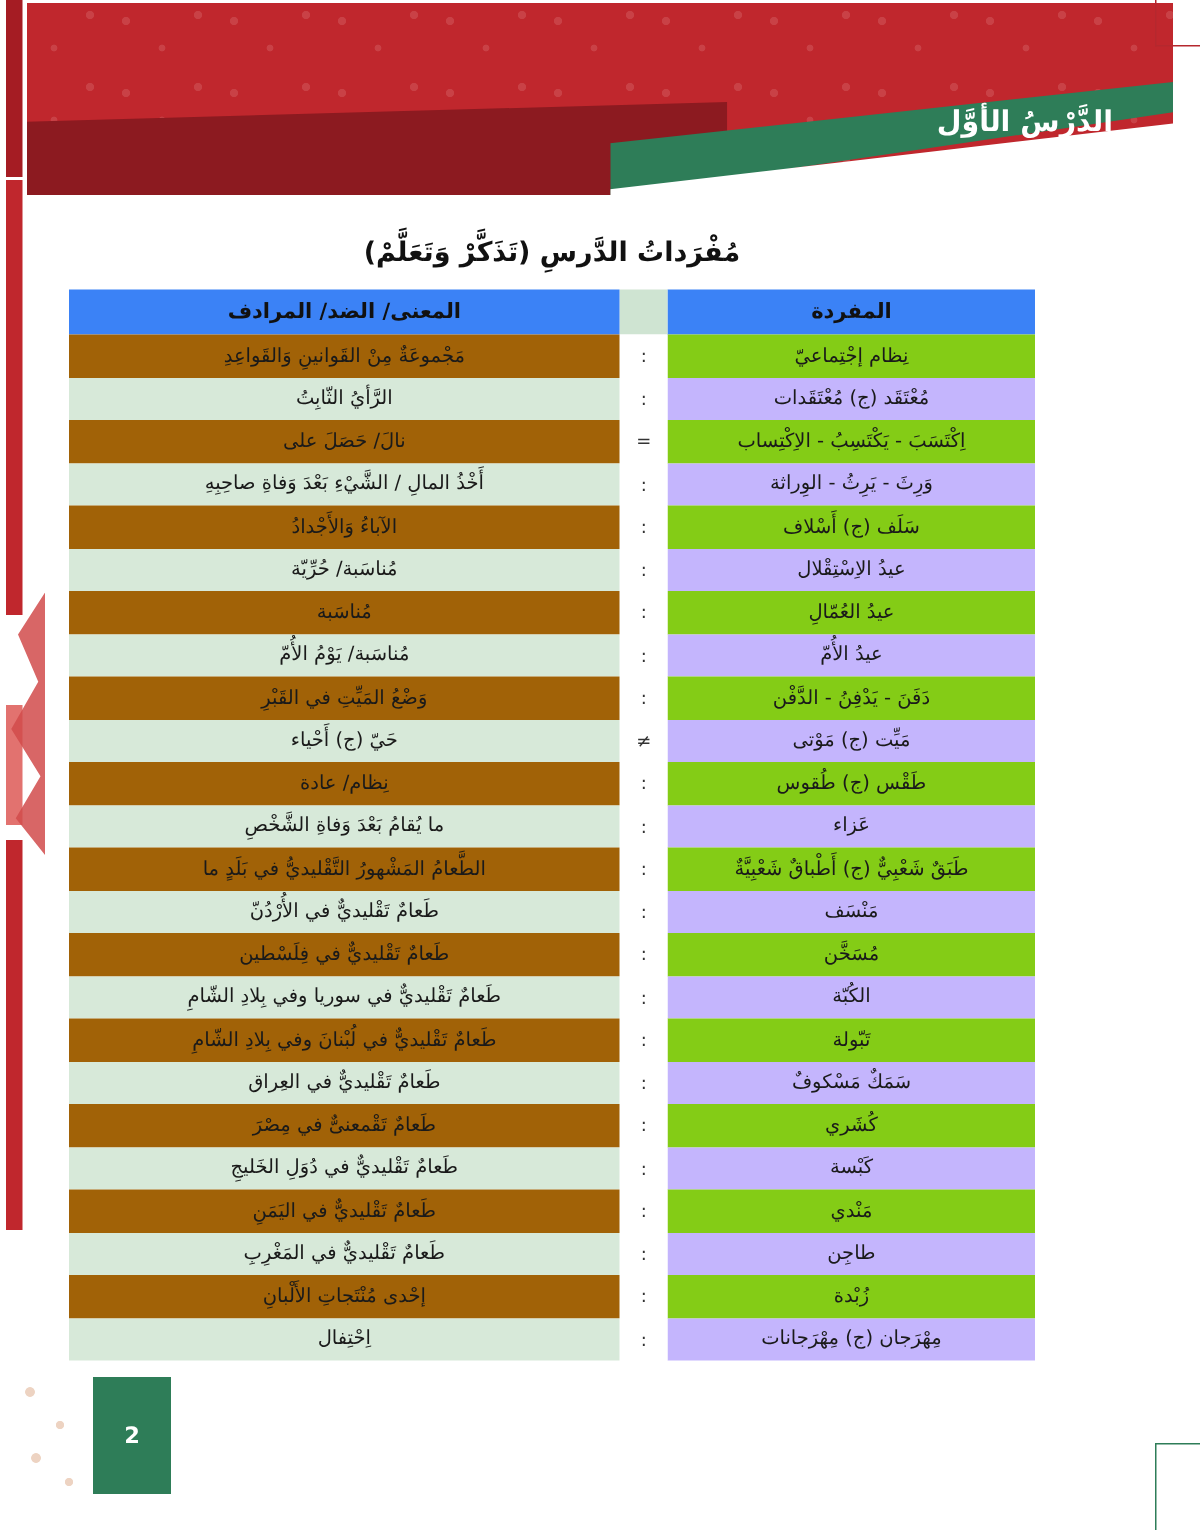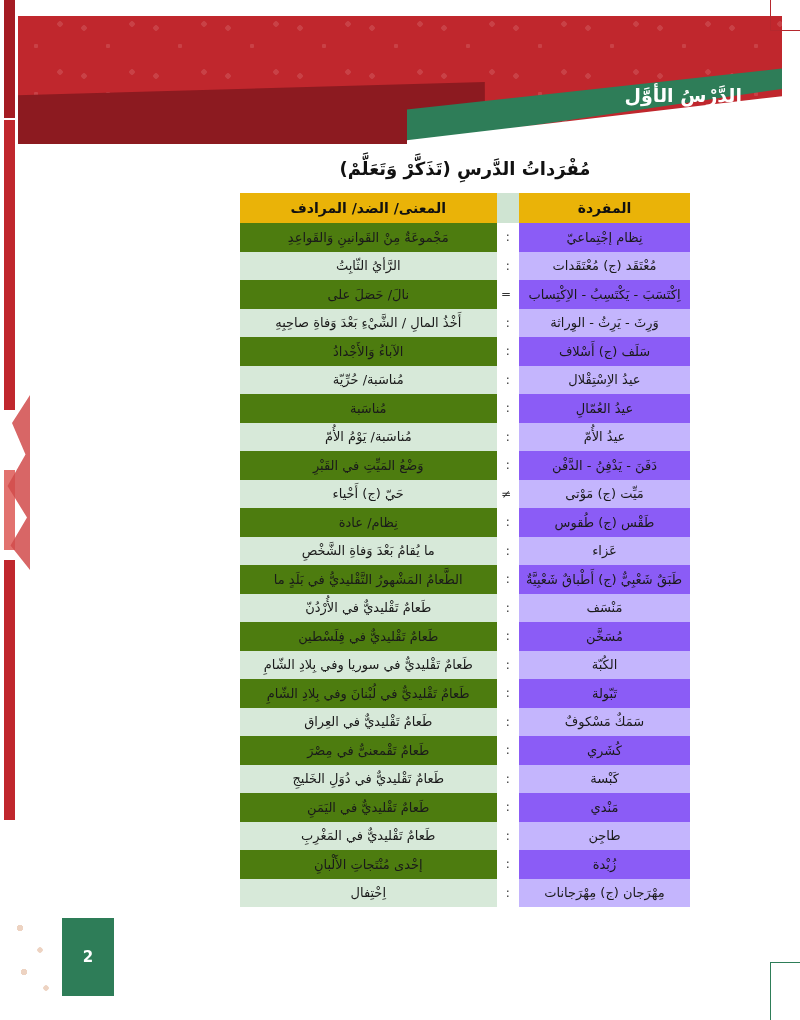"الدَّرْسُ الأوَّل" .header { top: 16px -> 2px }
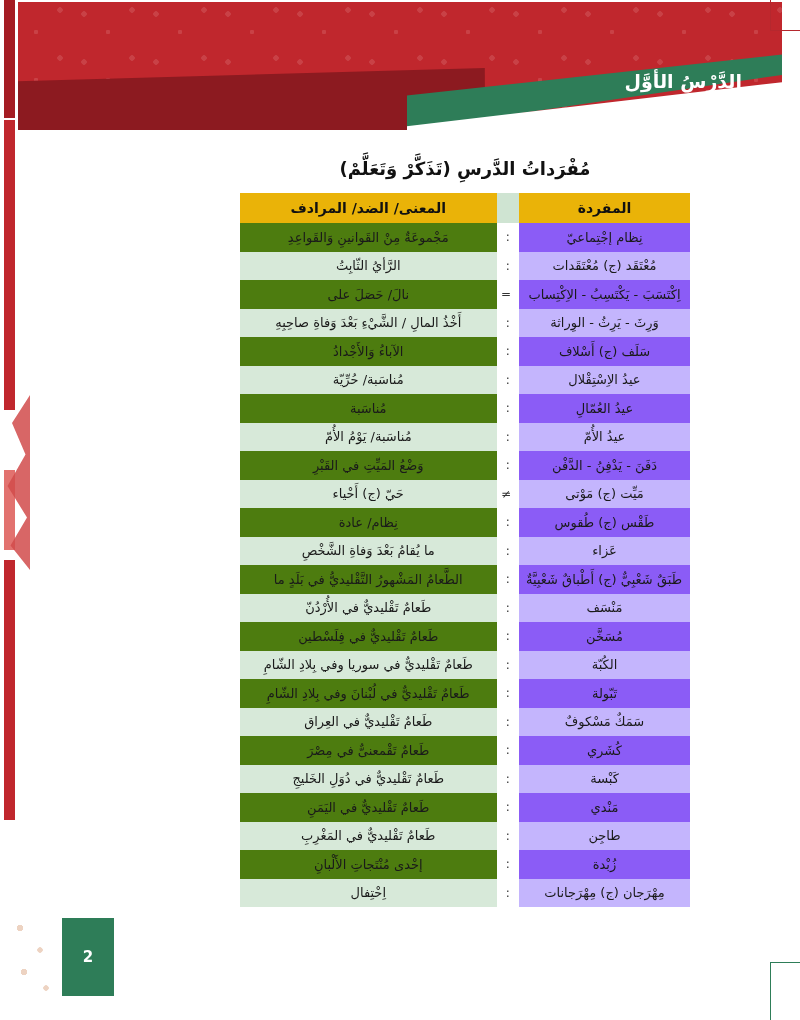"مُفْرَداتُ الدَّرسِ (تَذَكَّرْ" .content { width: 450px -> 644px }
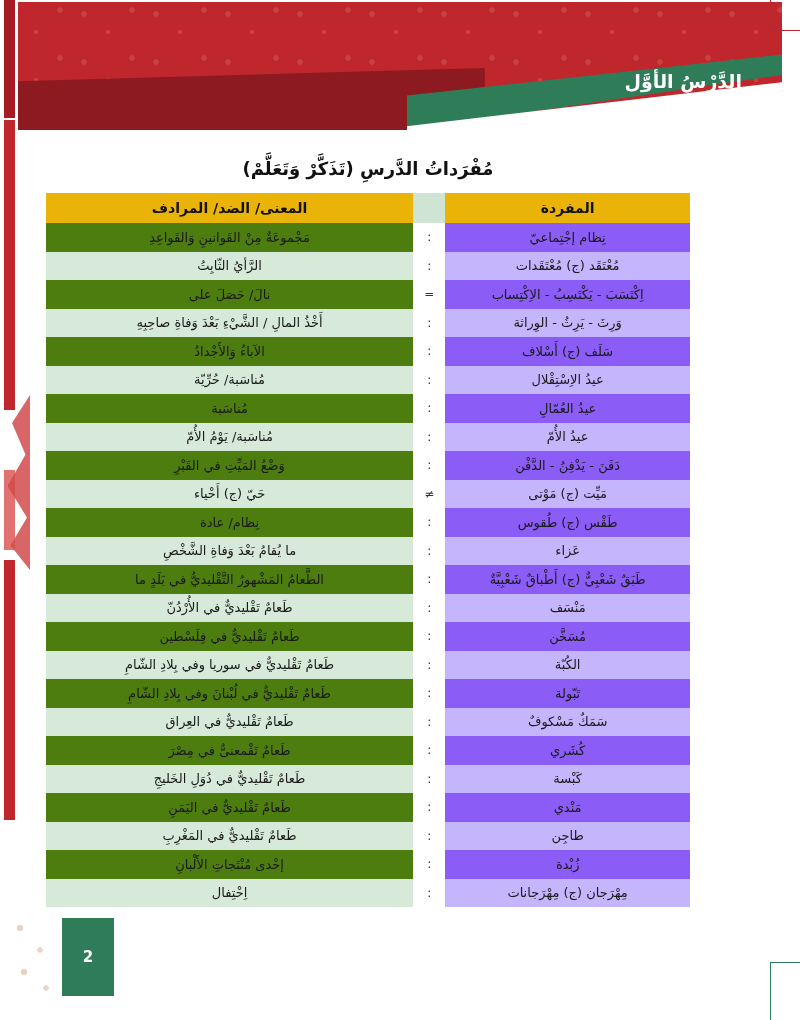"المعنى/ الضد/ المرادف" table.vocab thead th { background: #eab308 -> #3b82f6 }
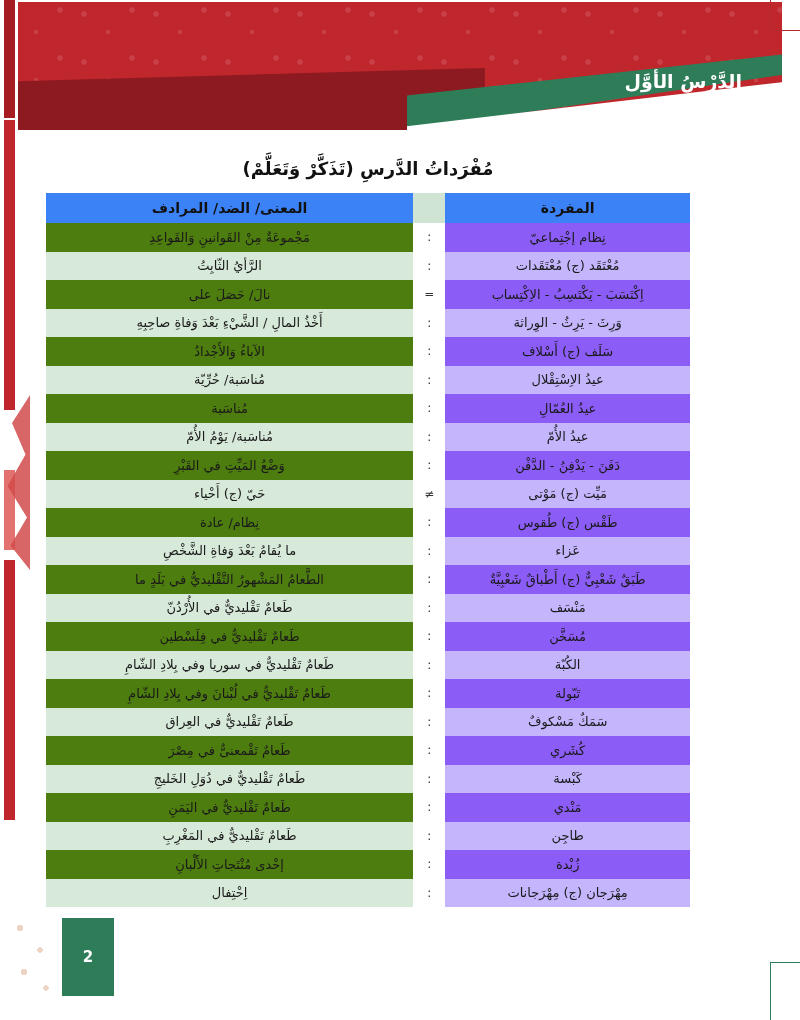"مَجْموعَةٌ مِنْ القَوانينِ وَالقَواعِدِ" table.vocab tbody td.mean { background: #4d7c0f -> #a16207 }
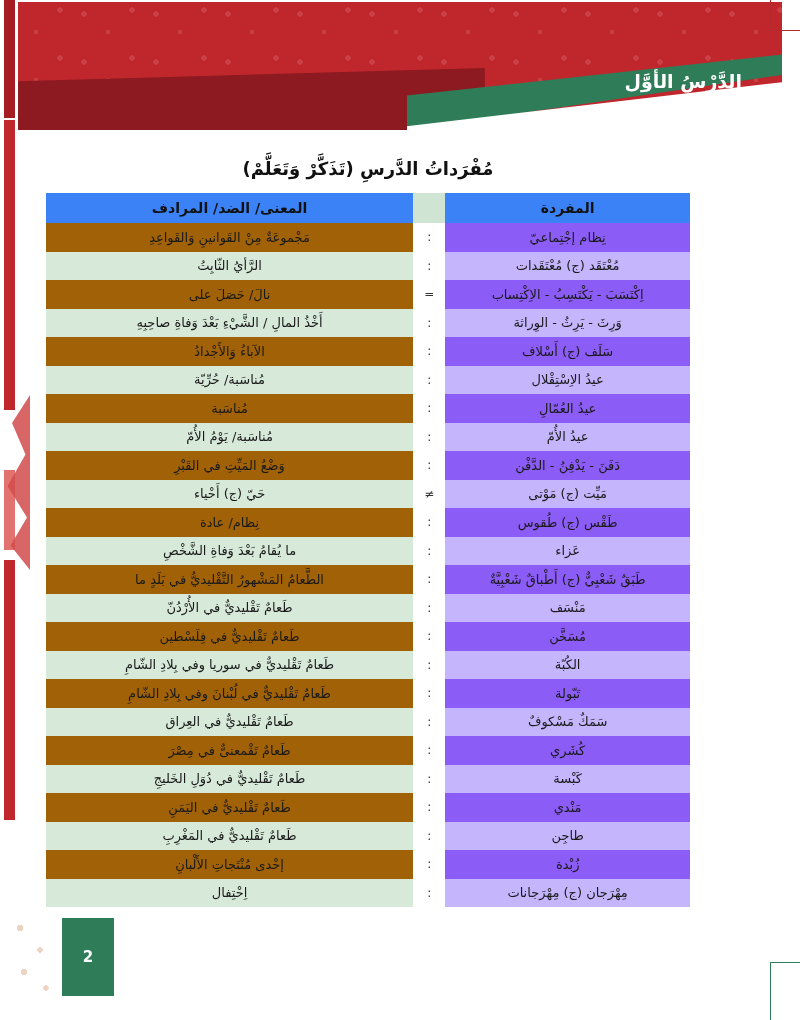"نِظام إجْتِماعيّ" table.vocab tbody td.word { background: #8b5cf6 -> #84cc16 }
